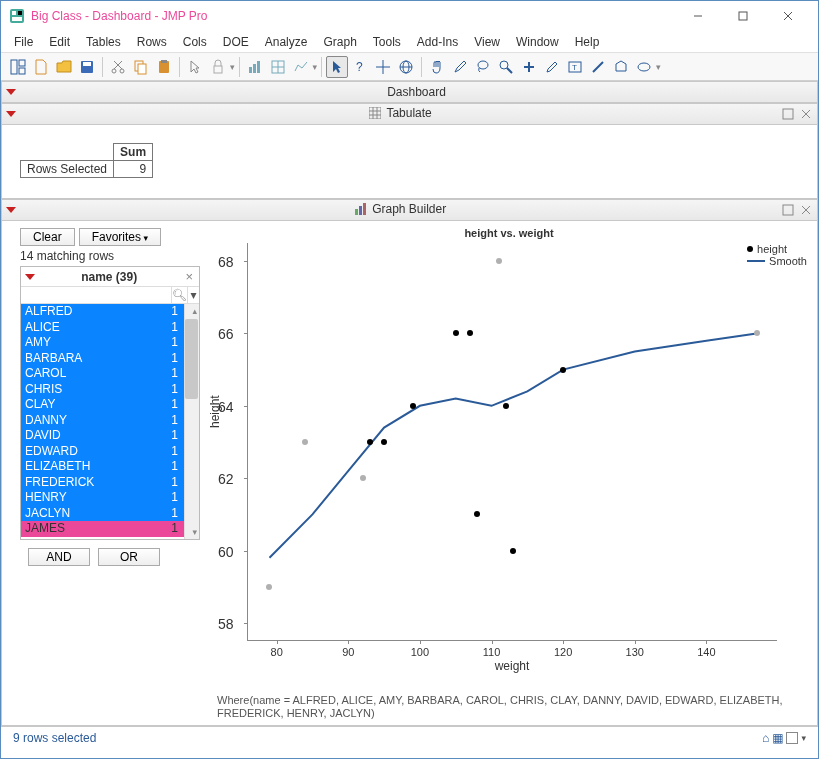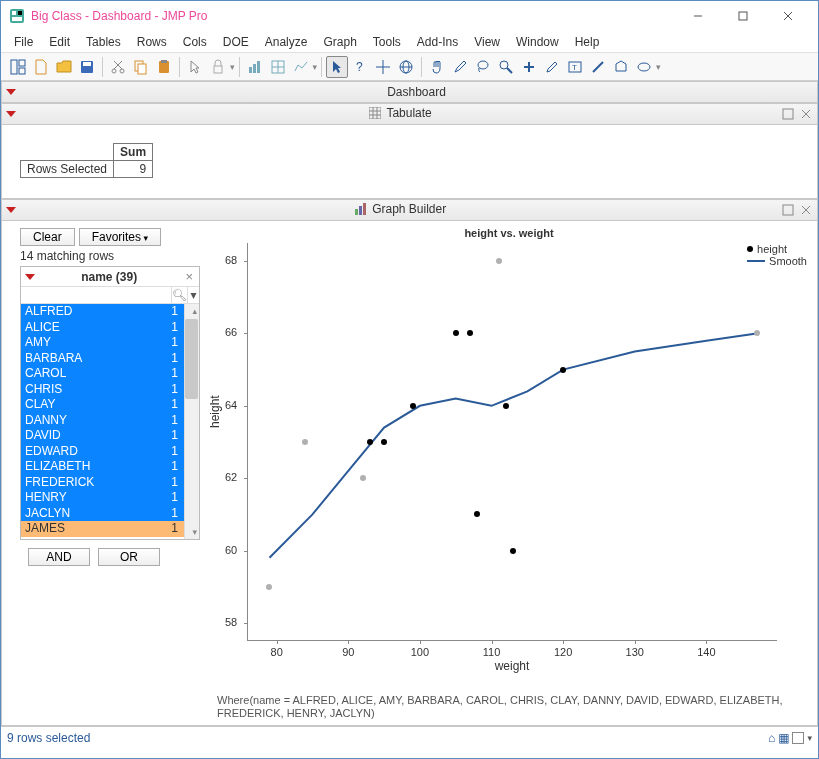"68" .tick-y { font-size: 11px -> 14px; text-align: center -> left }
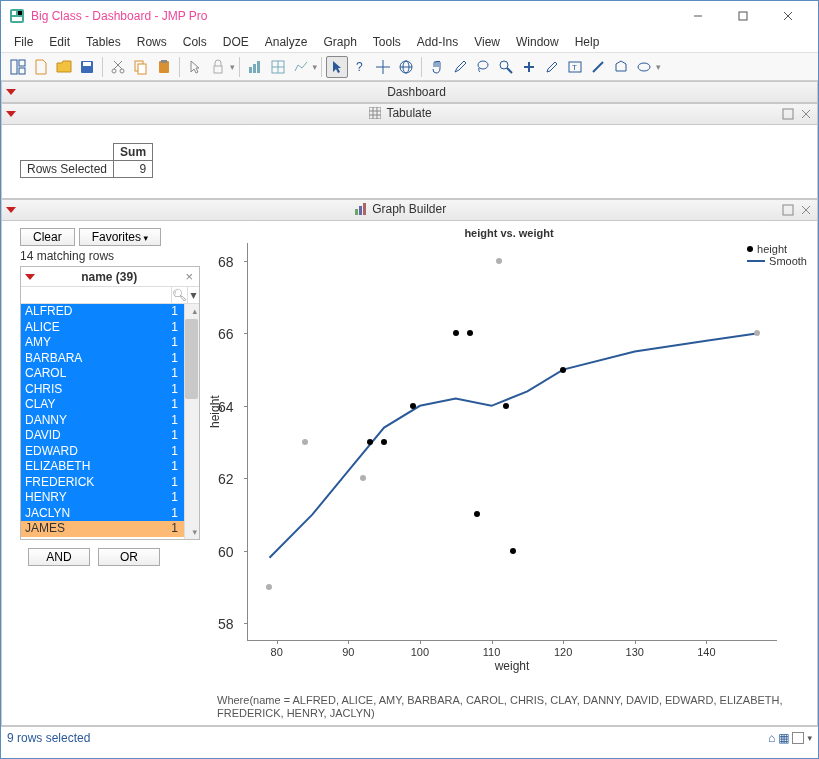"JAMES" .name-row.hover { background: #fdba74 -> #ec4899 }
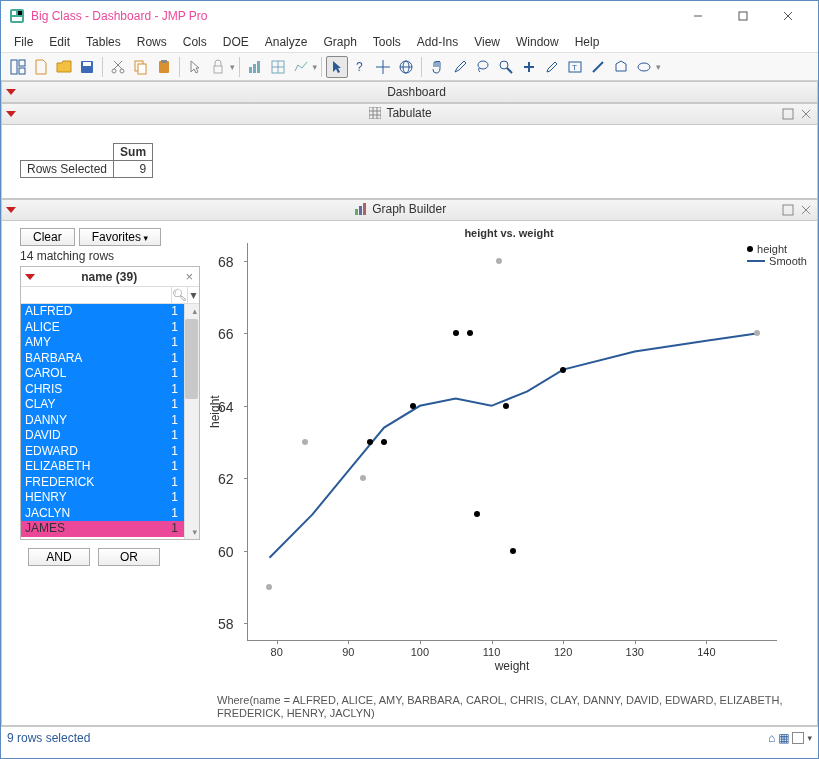"9 rows selected" .statusbar { padding: 0 6px -> 0 12px }
